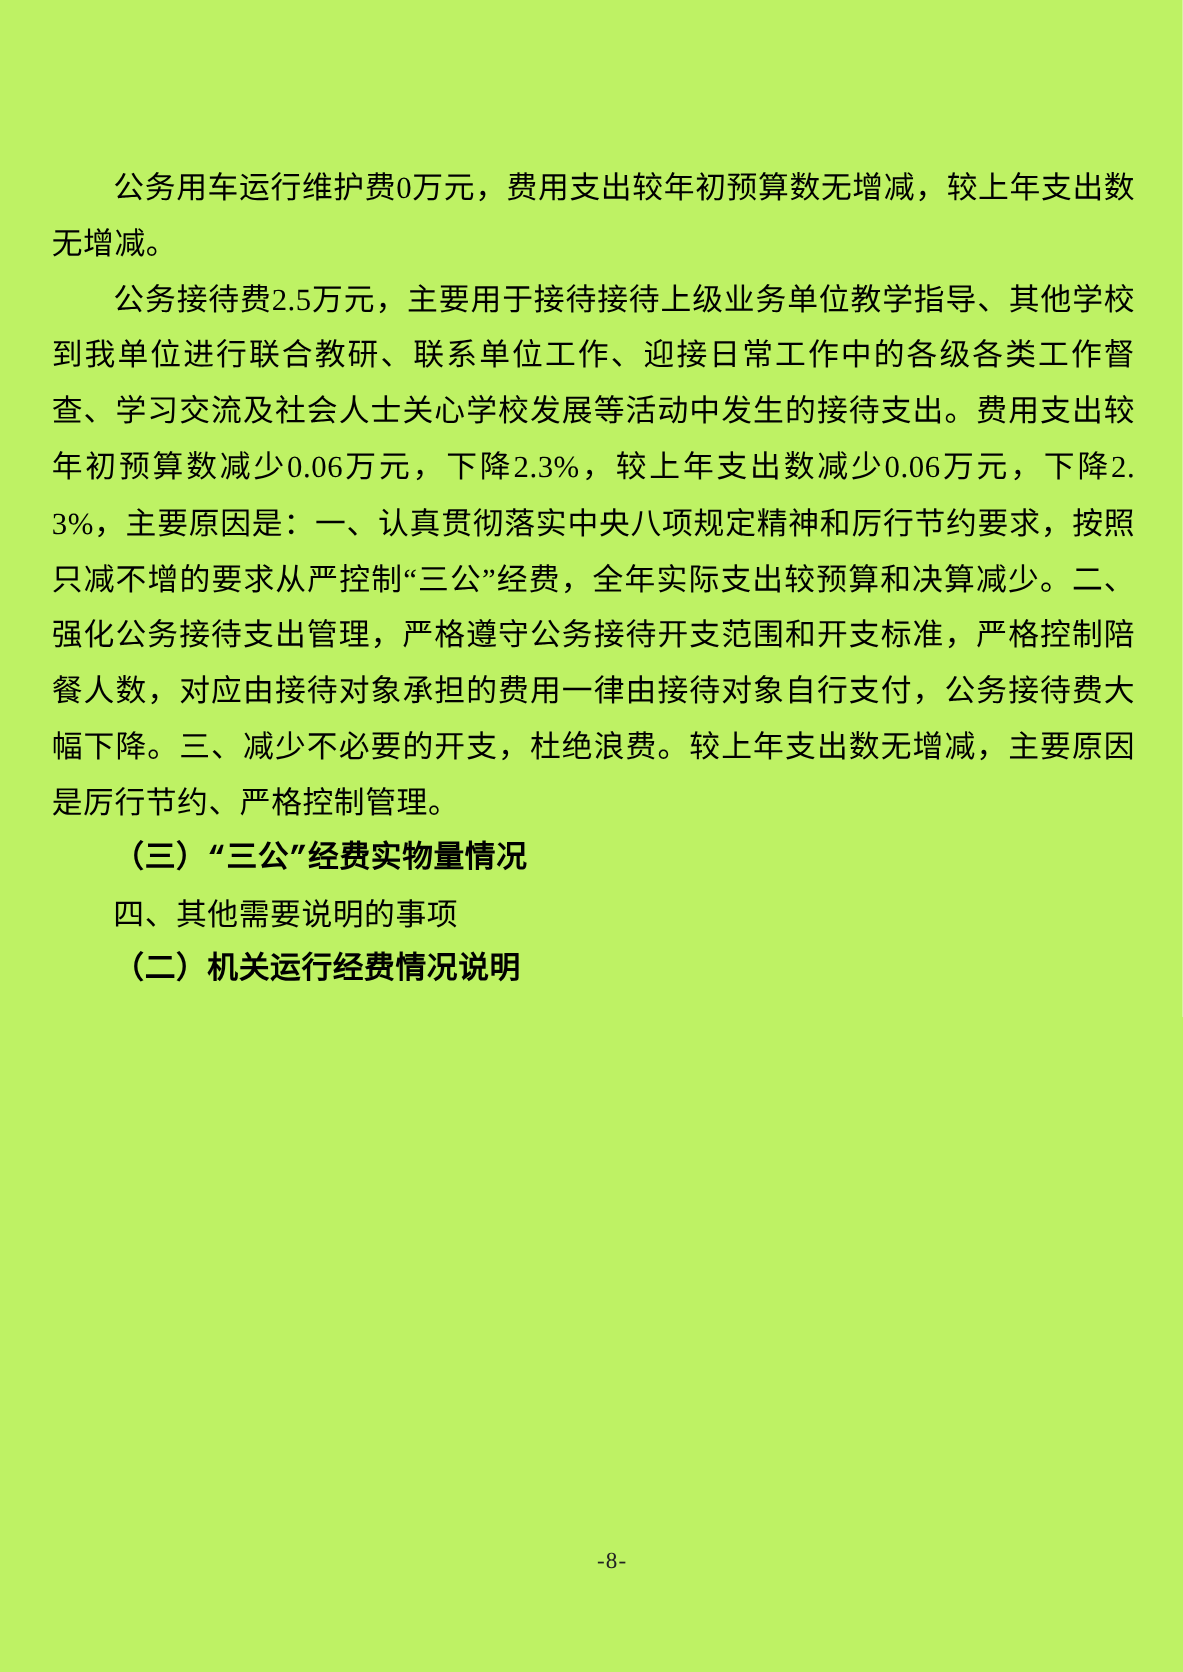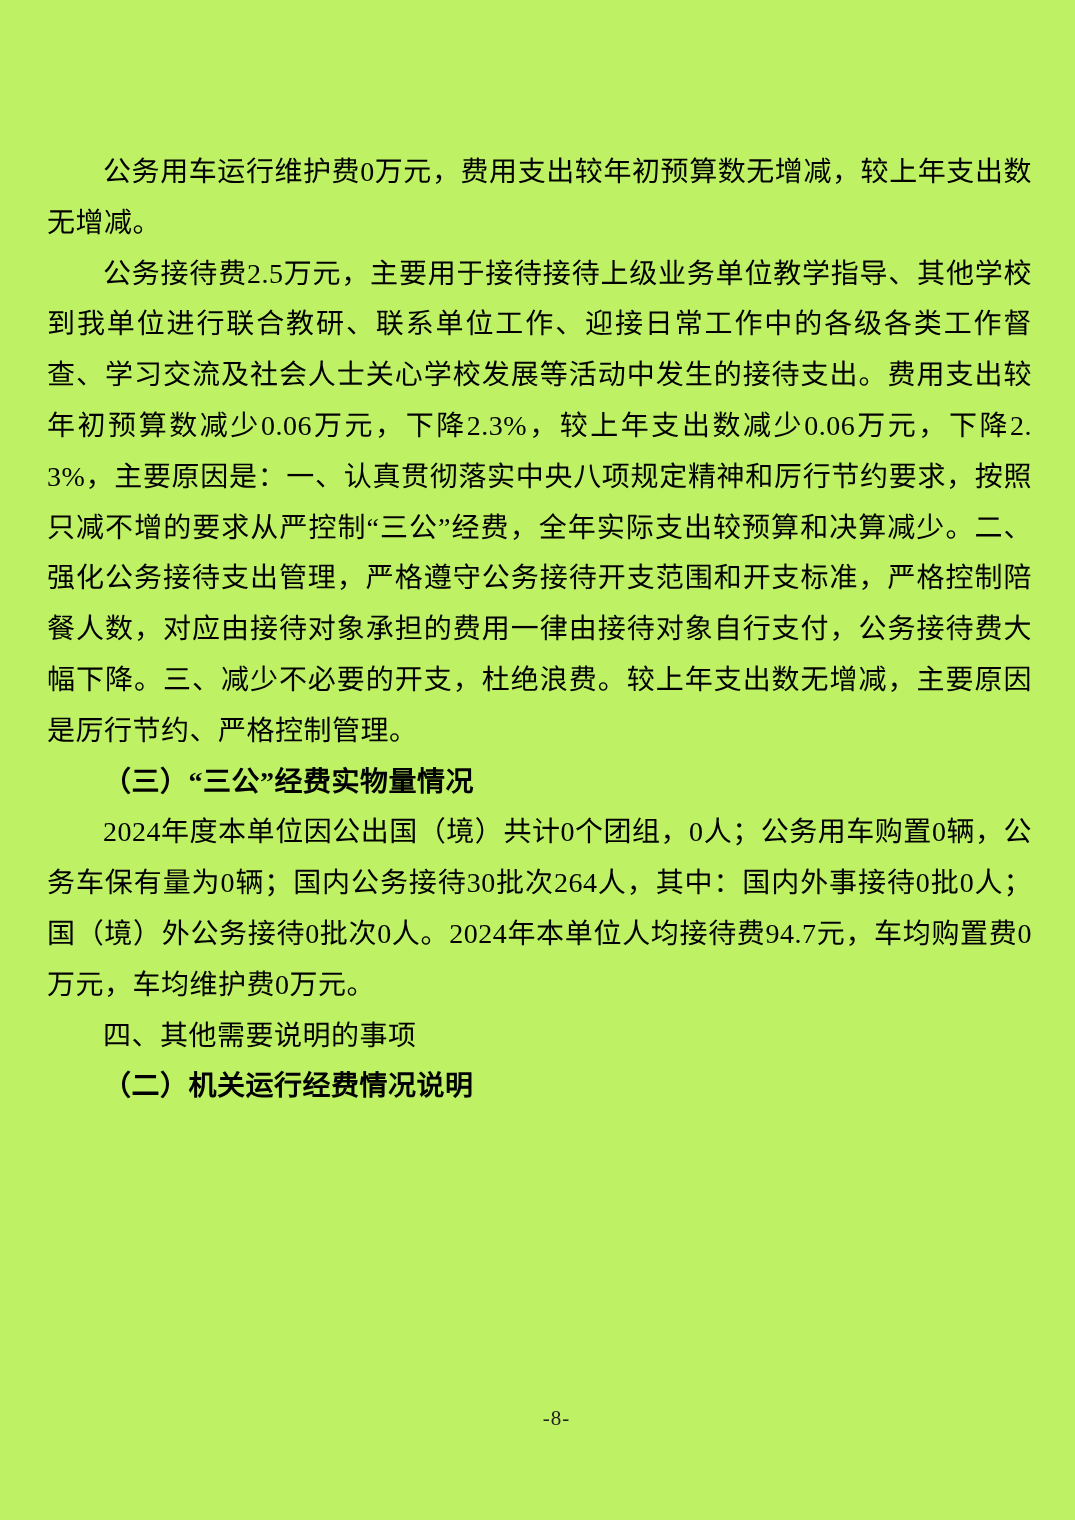"（三）“三公”经费实物量情况" .h-kai { font-family: Liberation Serif, serif -> Liberation Mono, monospace }
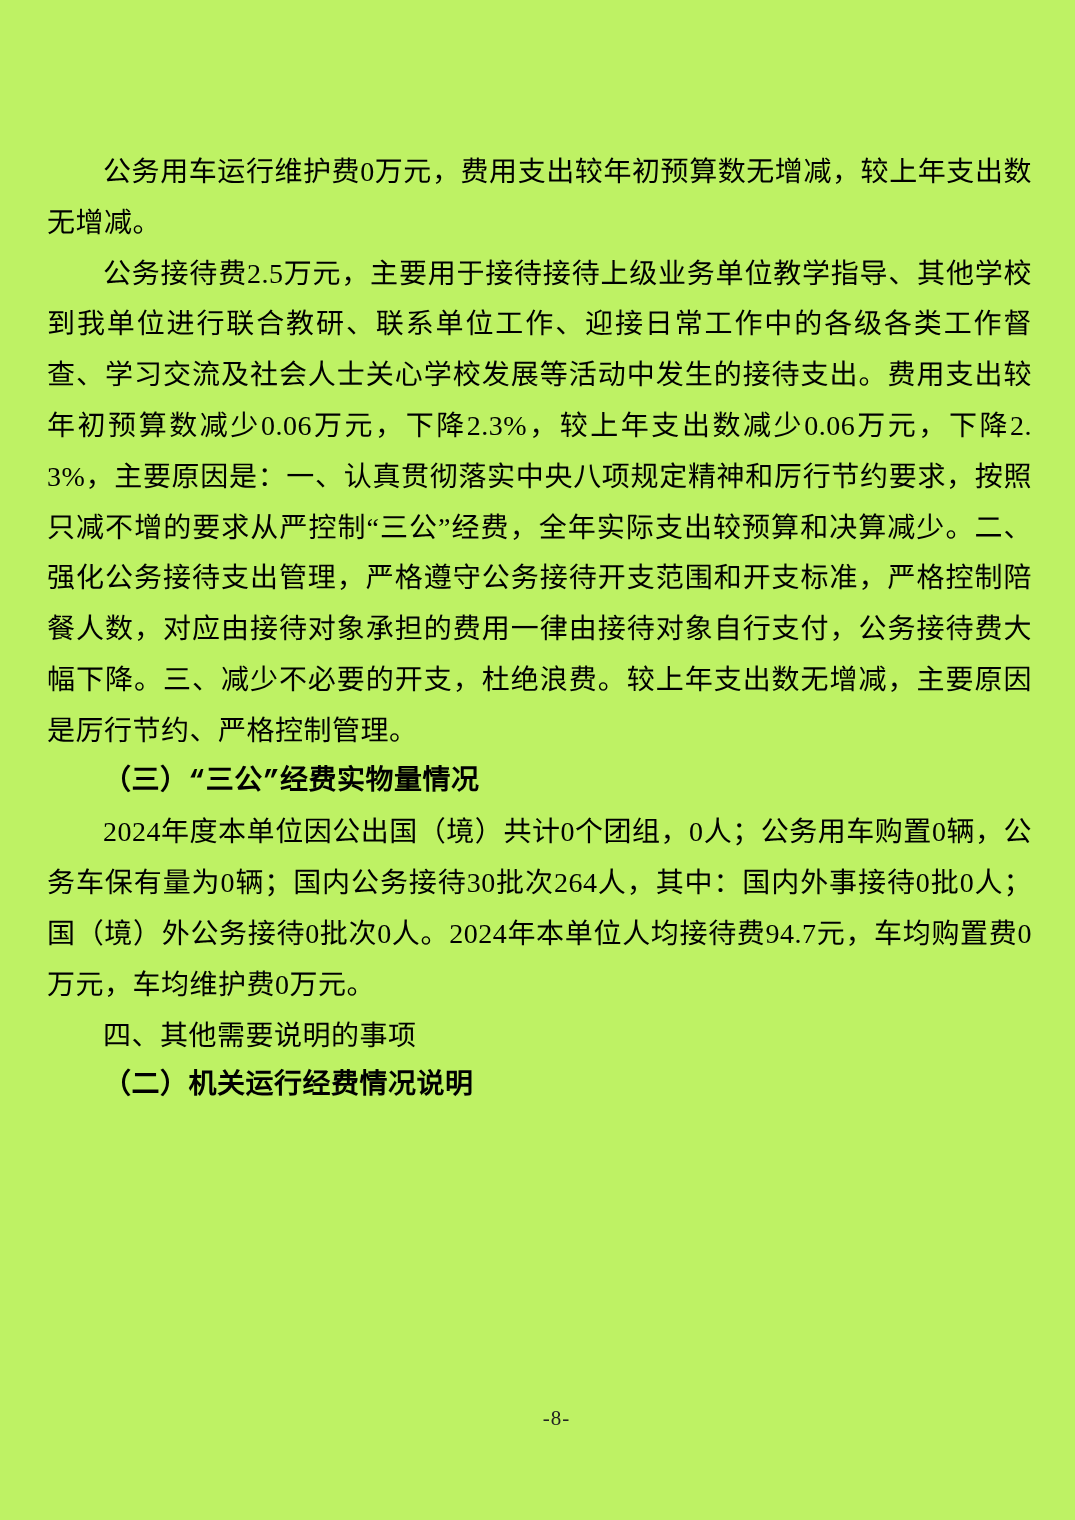"2024年度本单位因公出国（境）共计0个团组，0人；公务用车购置0辆，公务车保有" p { html: <p>2024年度本单位因公出国（境）共计0个团组，0人；公务用车购置0辆，公务车保有量为0辆；国内公务接待30批次264人，其中：国内外事接待0批0人；国（境）外公务接待0批次0人。2024年本单位人均接待费94.7元，车均购置费0万元，车均维护费0万元。</p> -> none }
